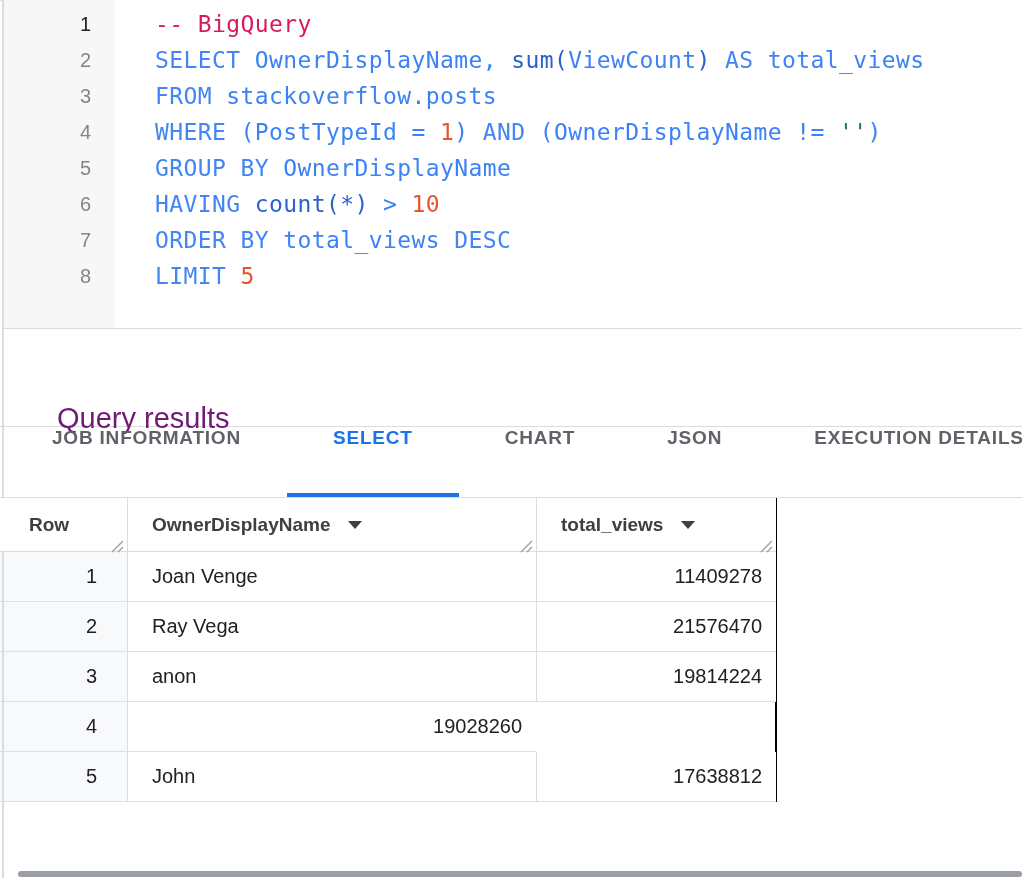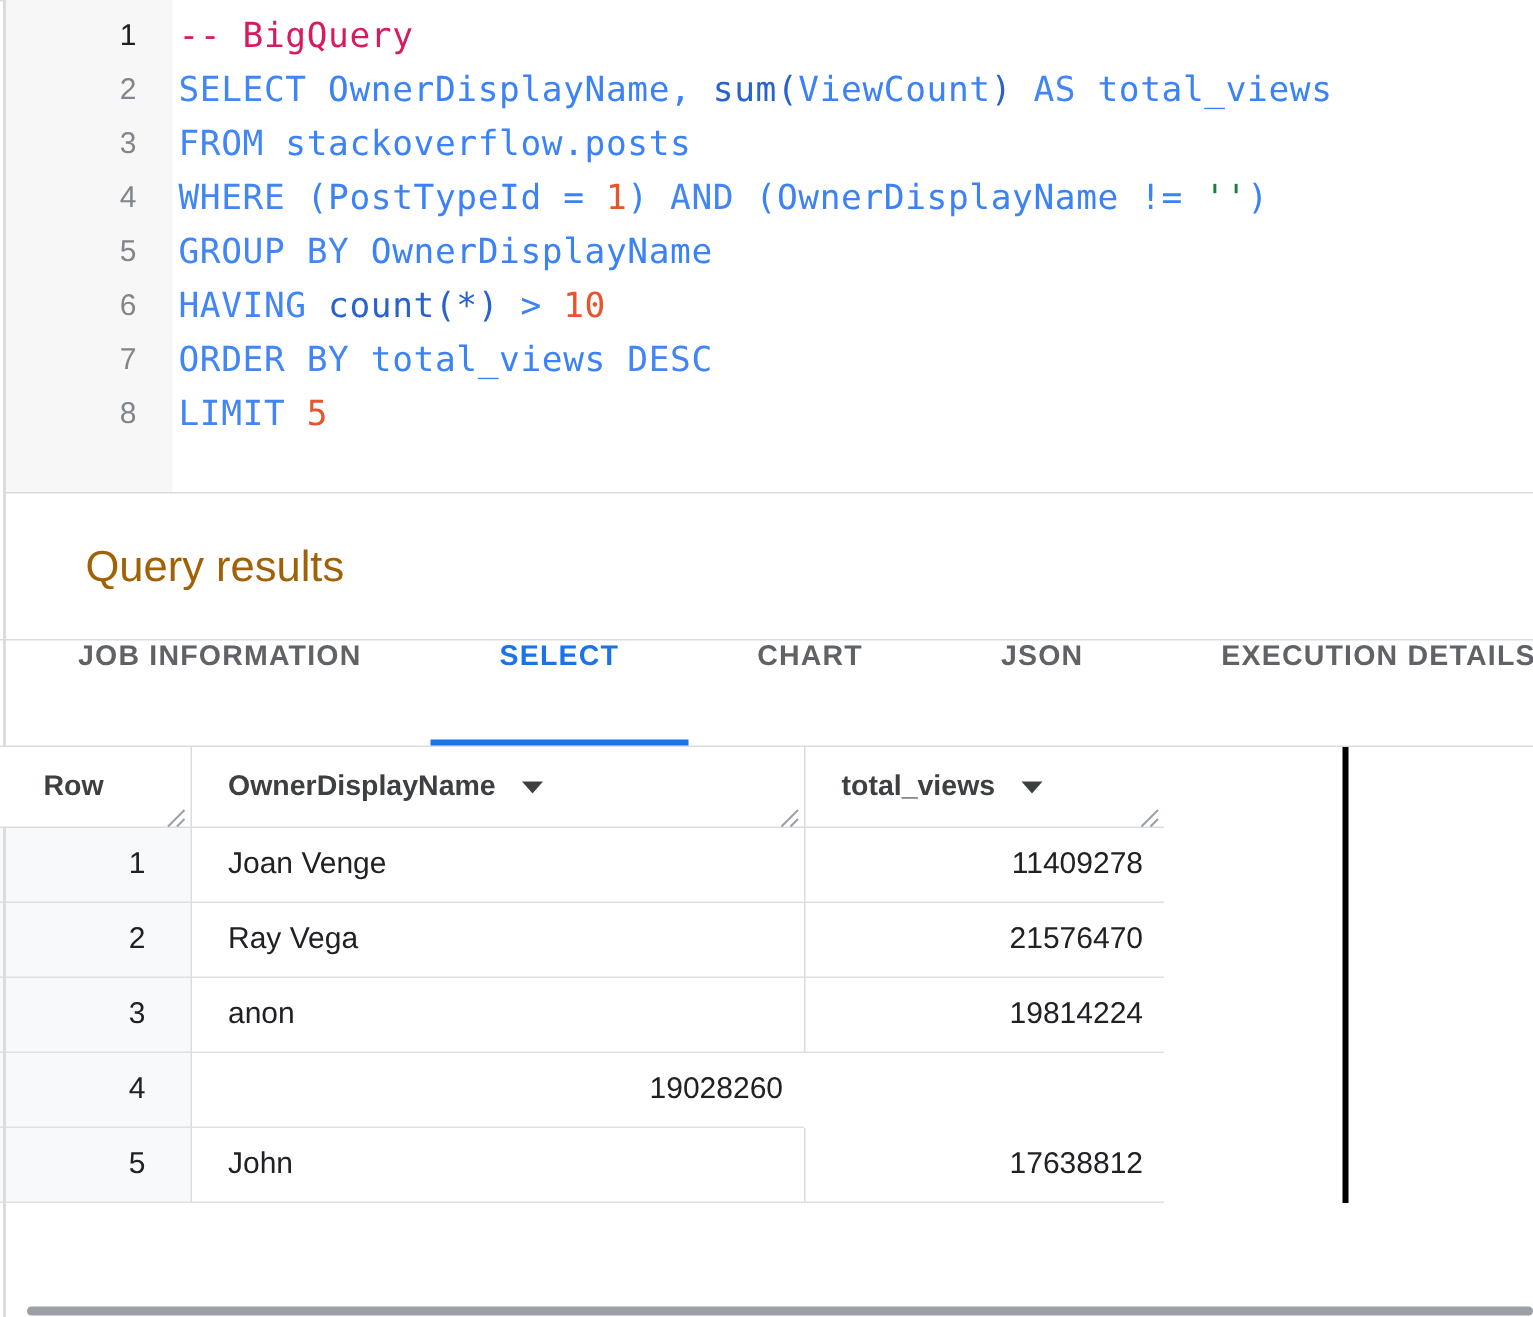"-- BigQuery" .code-line { margin-left: none -> 36px }
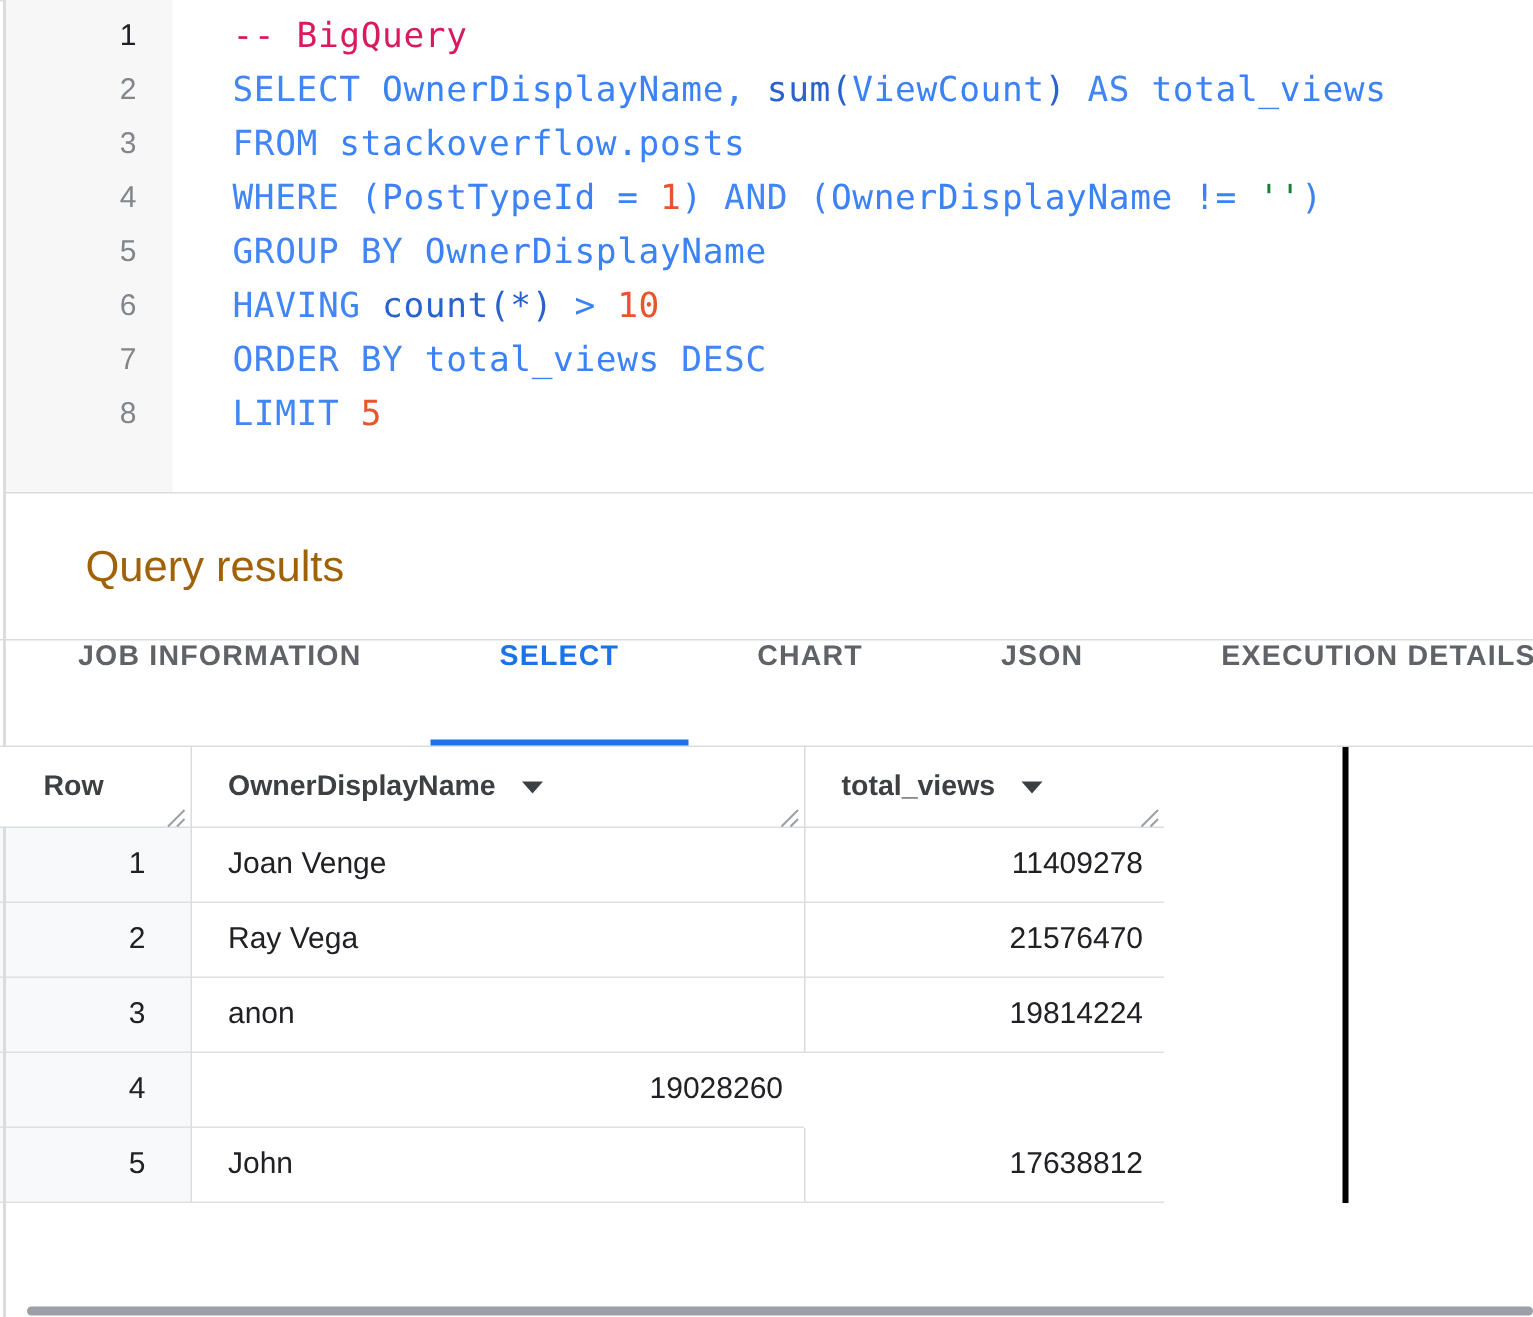"Query results" .qr-title { color: #a16207 -> #701a75; margin-top: none -> 40px }
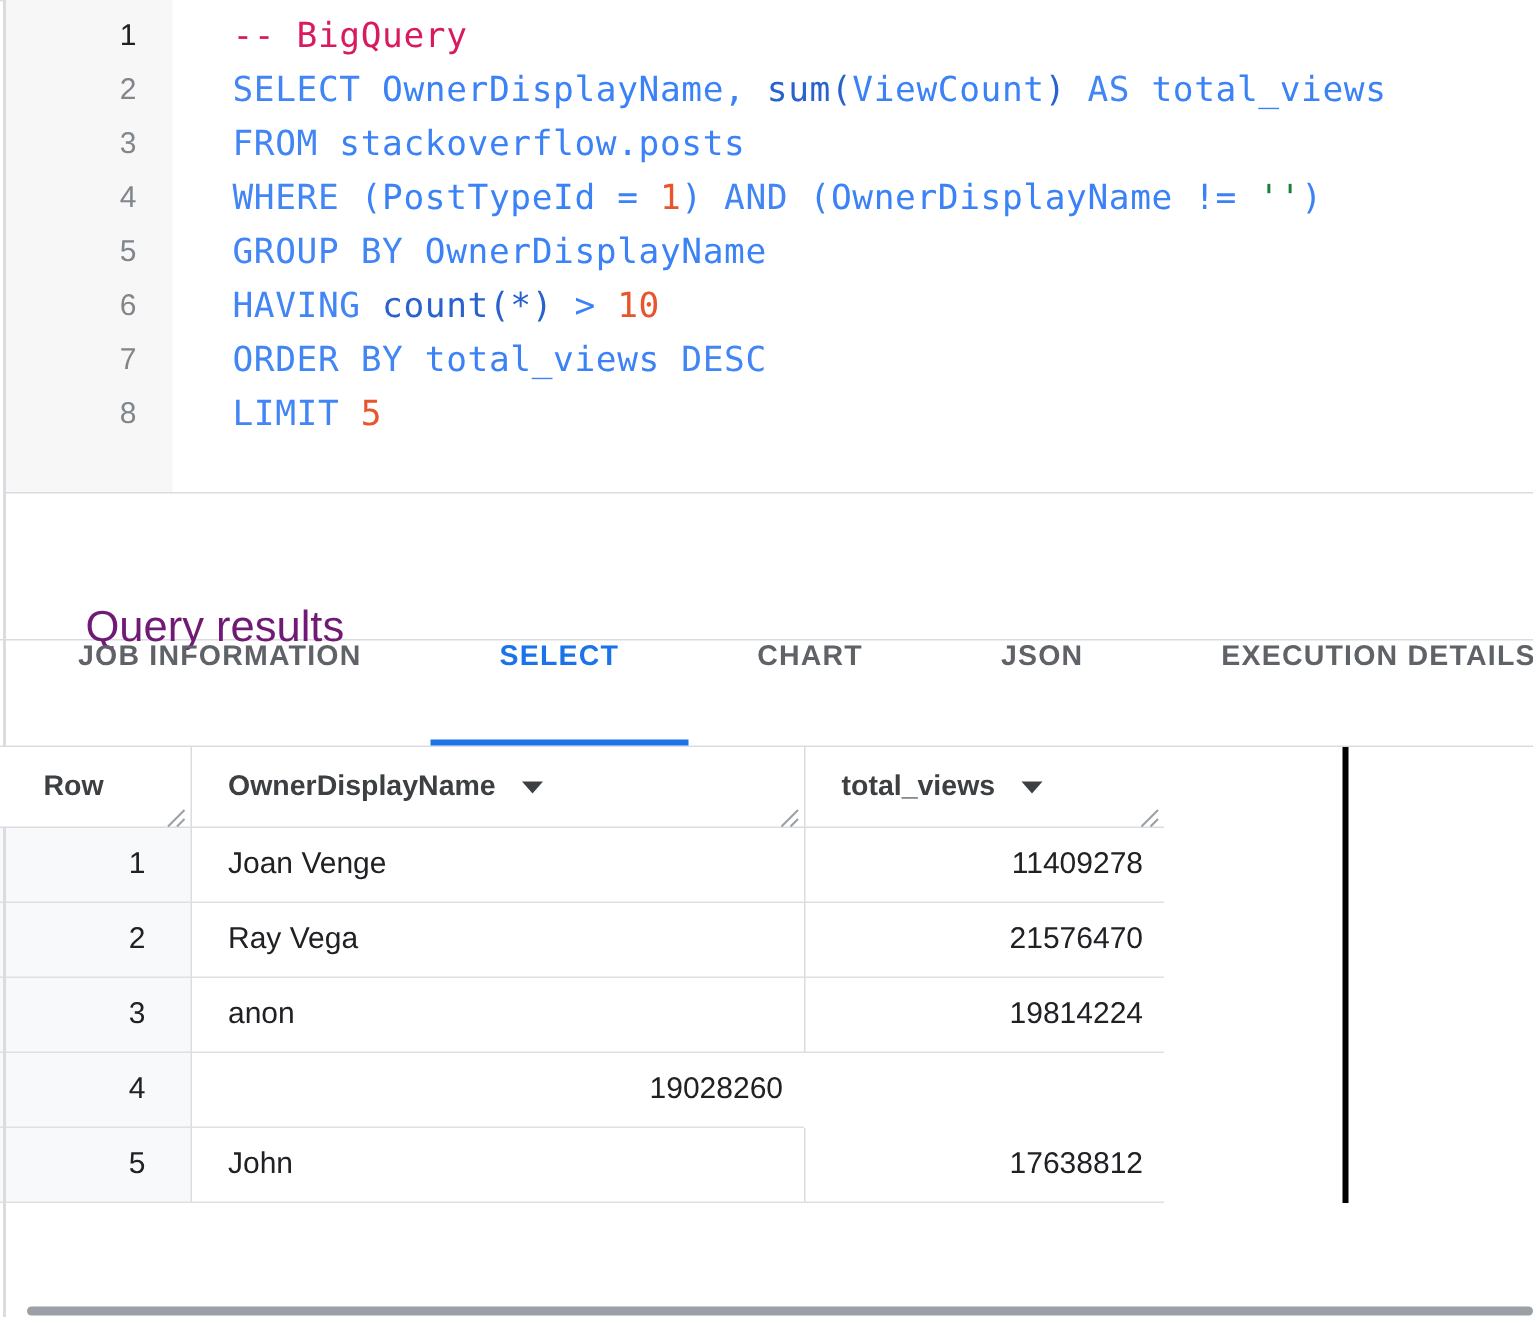"Row" .table { border-right: 4px solid #000000 -> 2px solid #000000; width: 899px -> 777px }
